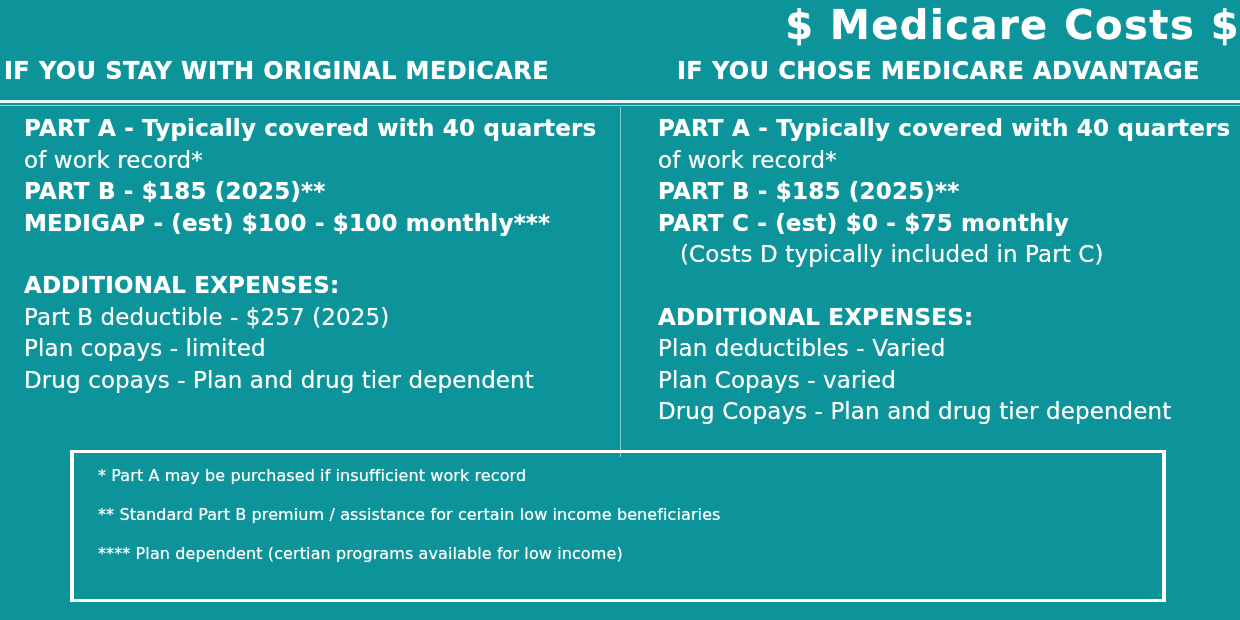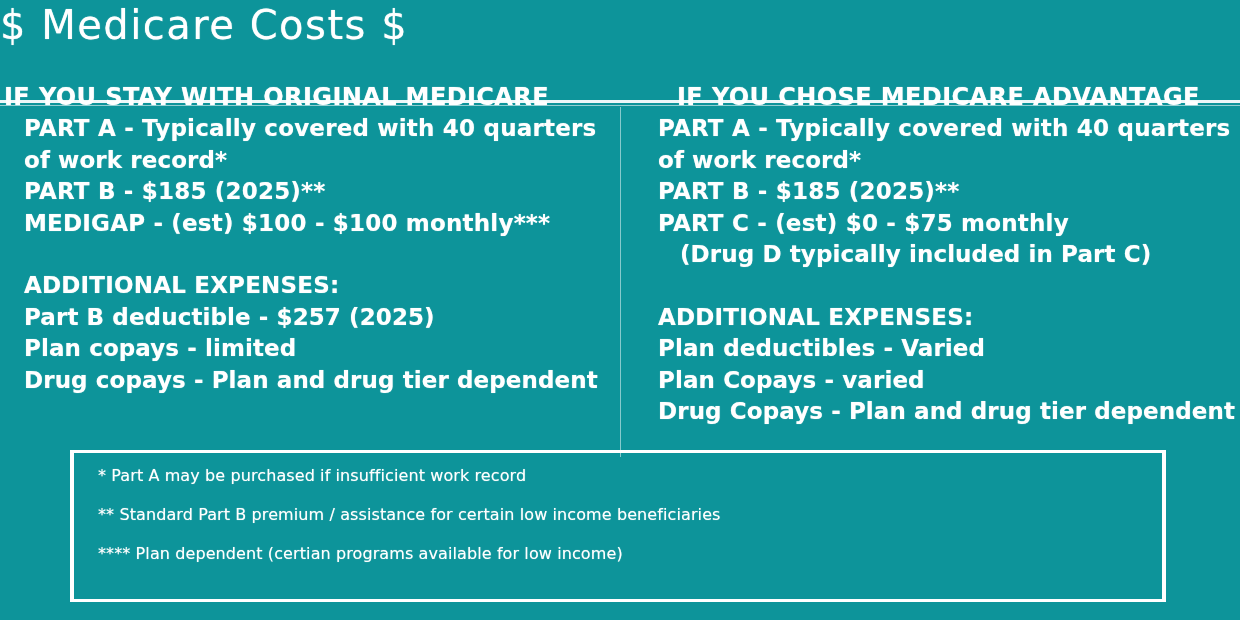"$ Medicare Costs $" #infographic-title { font-weight: normal -> bold; padding-left: none -> 38px; text-align: left -> right }
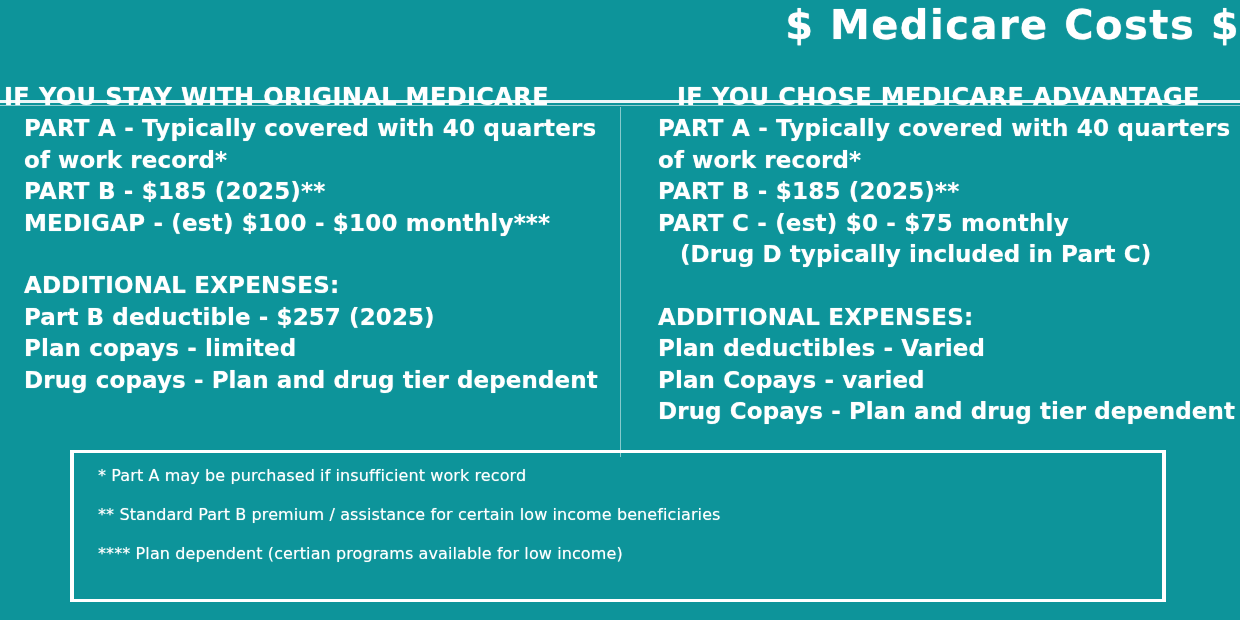"IF YOU STAY WITH ORIGINAL" #column-headings { top: 83px -> 57px }
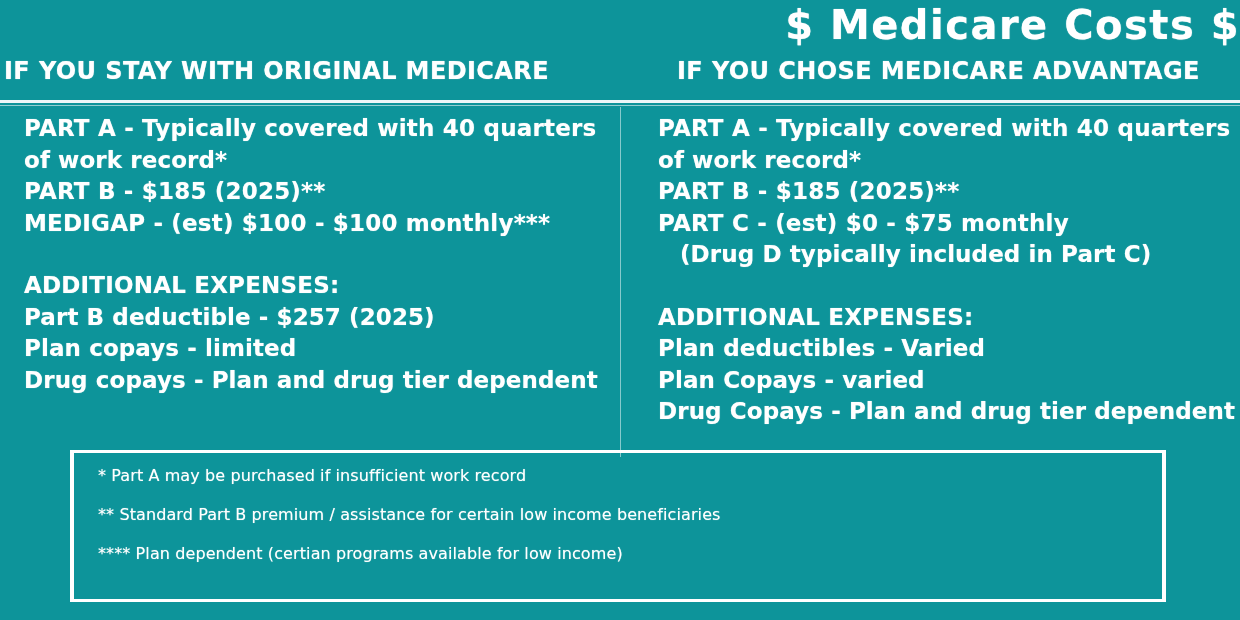"of work record*" .line { font-weight: bold -> none }
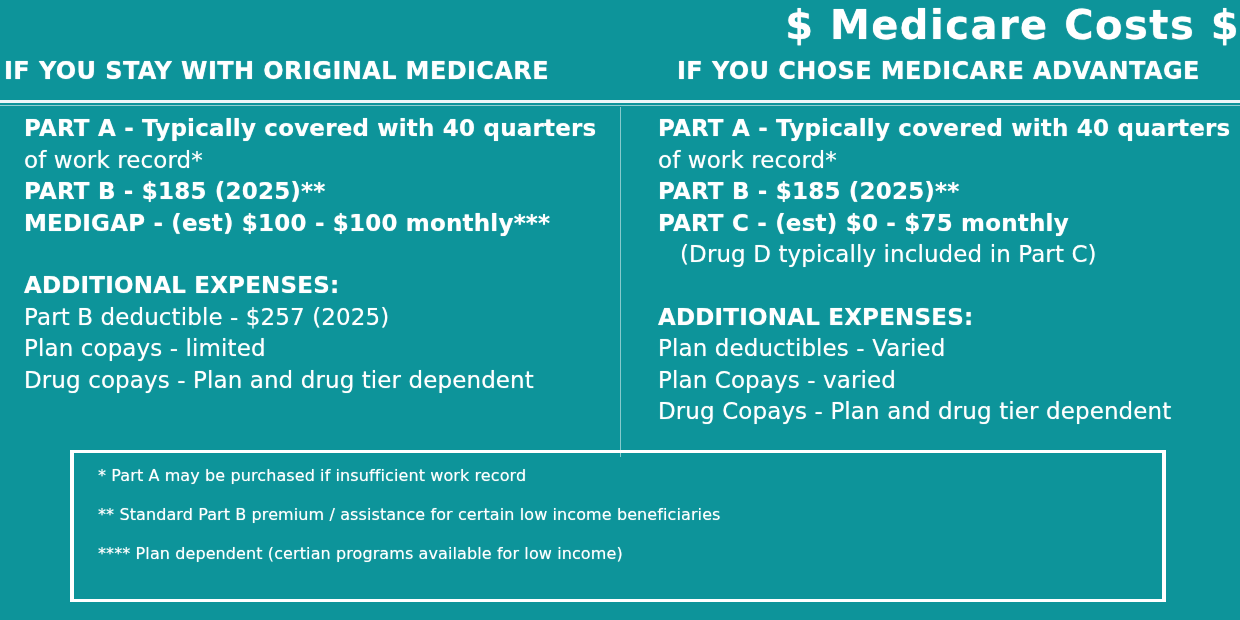"(Drug D typically included in" div.line { text: Drug -> Costs }
